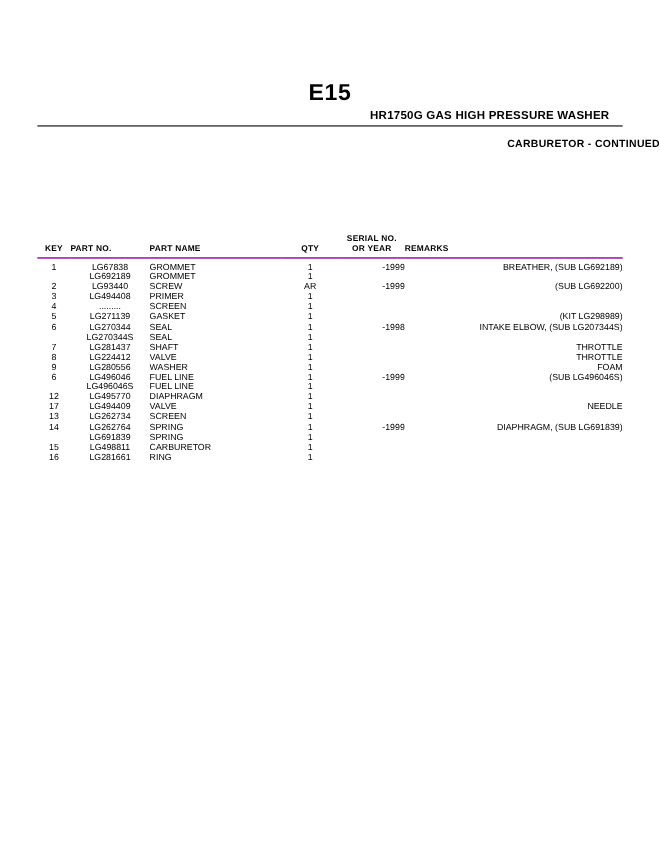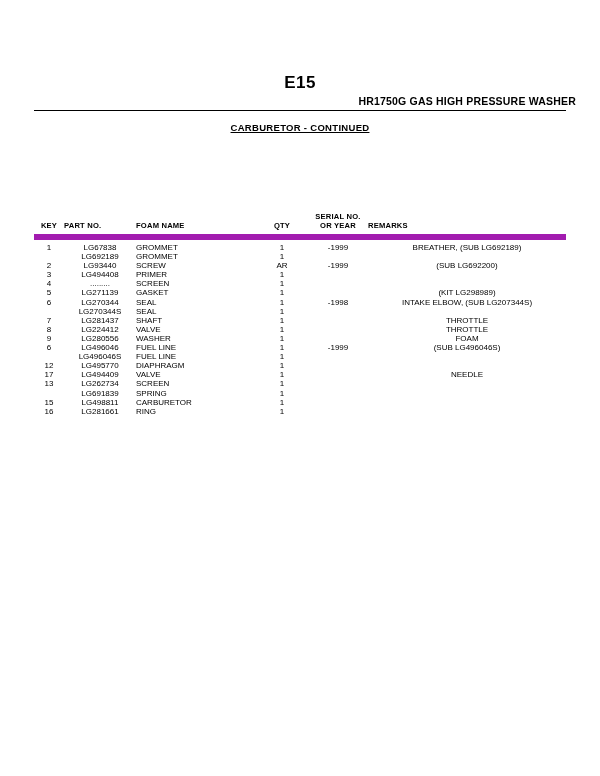"E15" .page-title { font-size: 17px -> 21px }
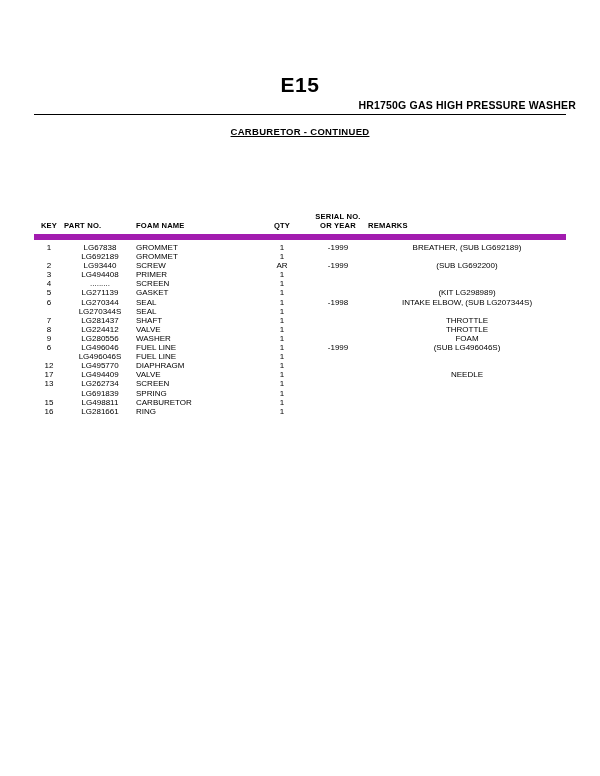"HR1750G GAS HIGH PRESSURE WASHER" .header-model { right: 24px -> 46px }
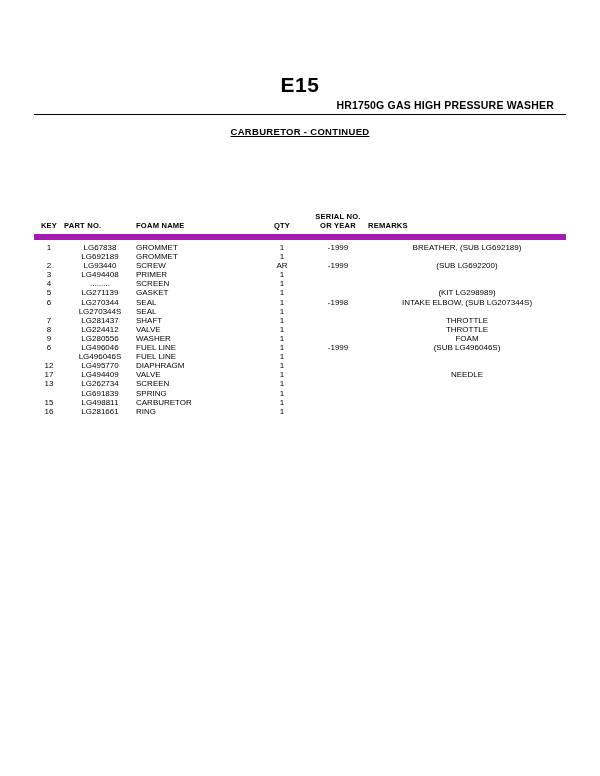"CARBURETOR - CONTINUED" .section-title { text-align: center -> right; text-decoration: underline -> none }
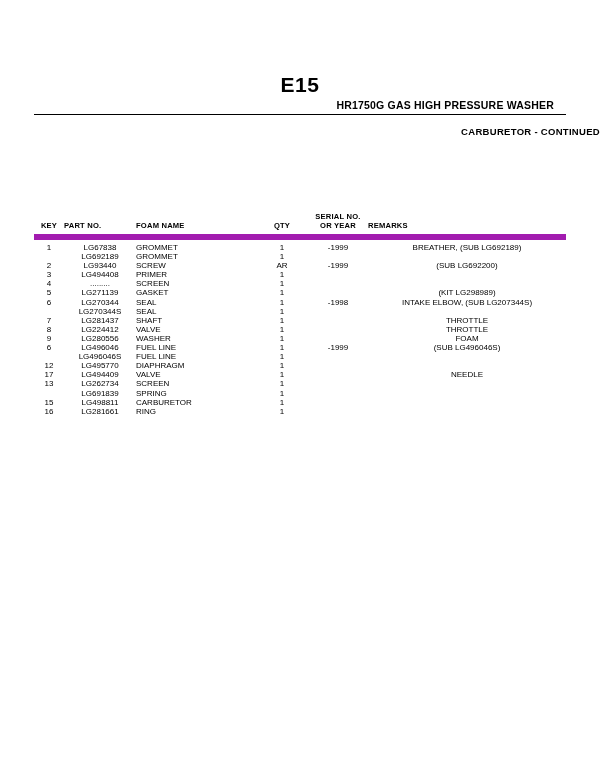"SERIAL NO." table.parts thead th { border-bottom: 6px solid #a21caf -> 1px solid #a21caf }
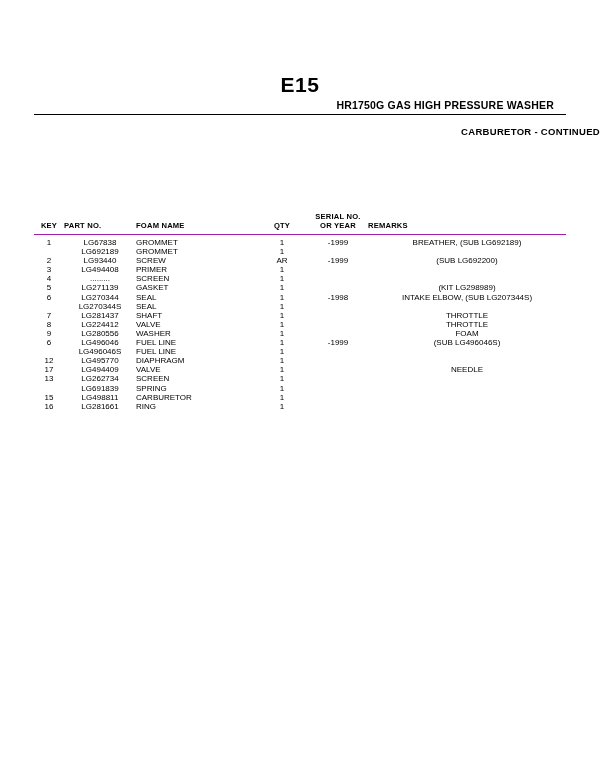"FOAM NAME" th.col-name { text: FOAM -> PART }
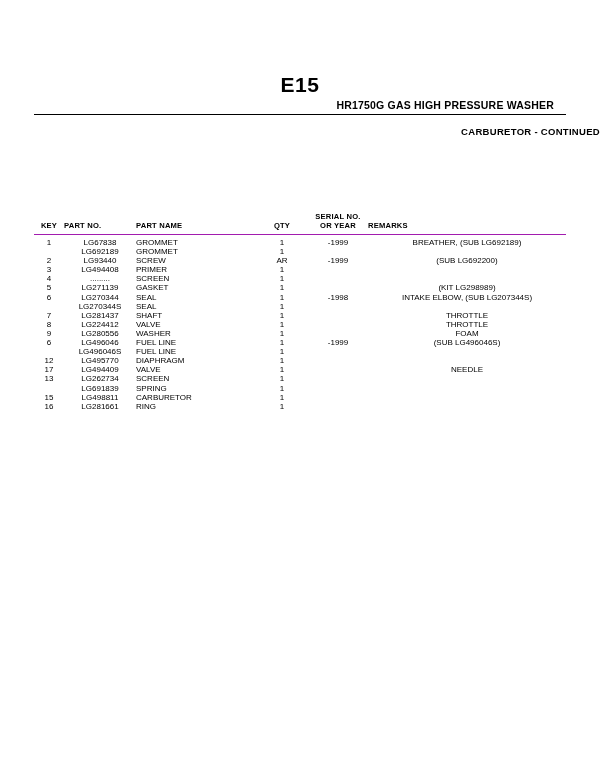"-1999" tbody td.serial { text-align: center -> right }
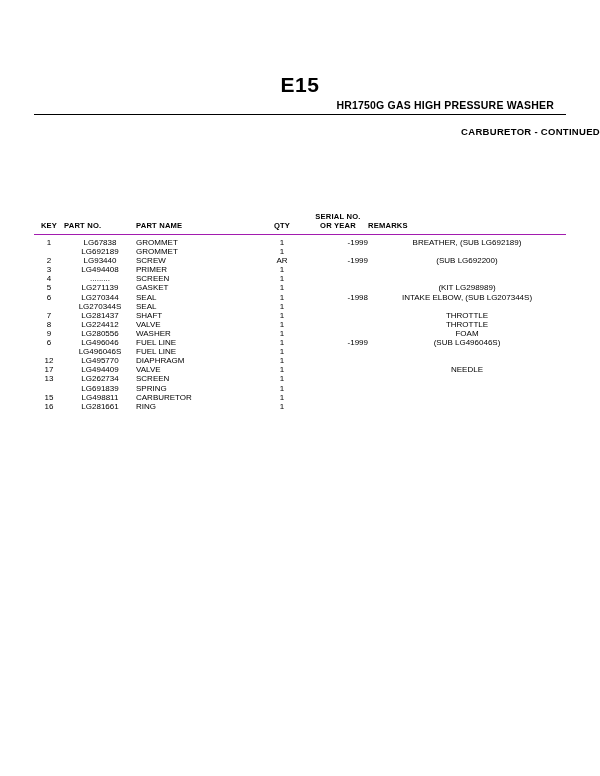"BREATHER, (SUB LG692189)" tbody td.rem { text-align: center -> right }
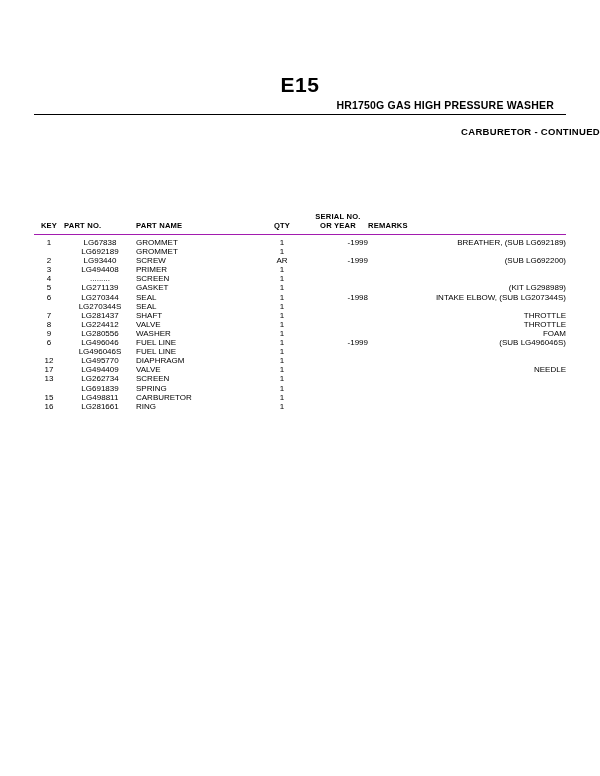"14" tr { html: none -> <tr> <td>14</td> <td>LG262764</td> <td>SPRING</td> <td>1</td> <td>-1999</td> <td>DIAPHRAGM, (SUB LG691839)</td> </tr> }
